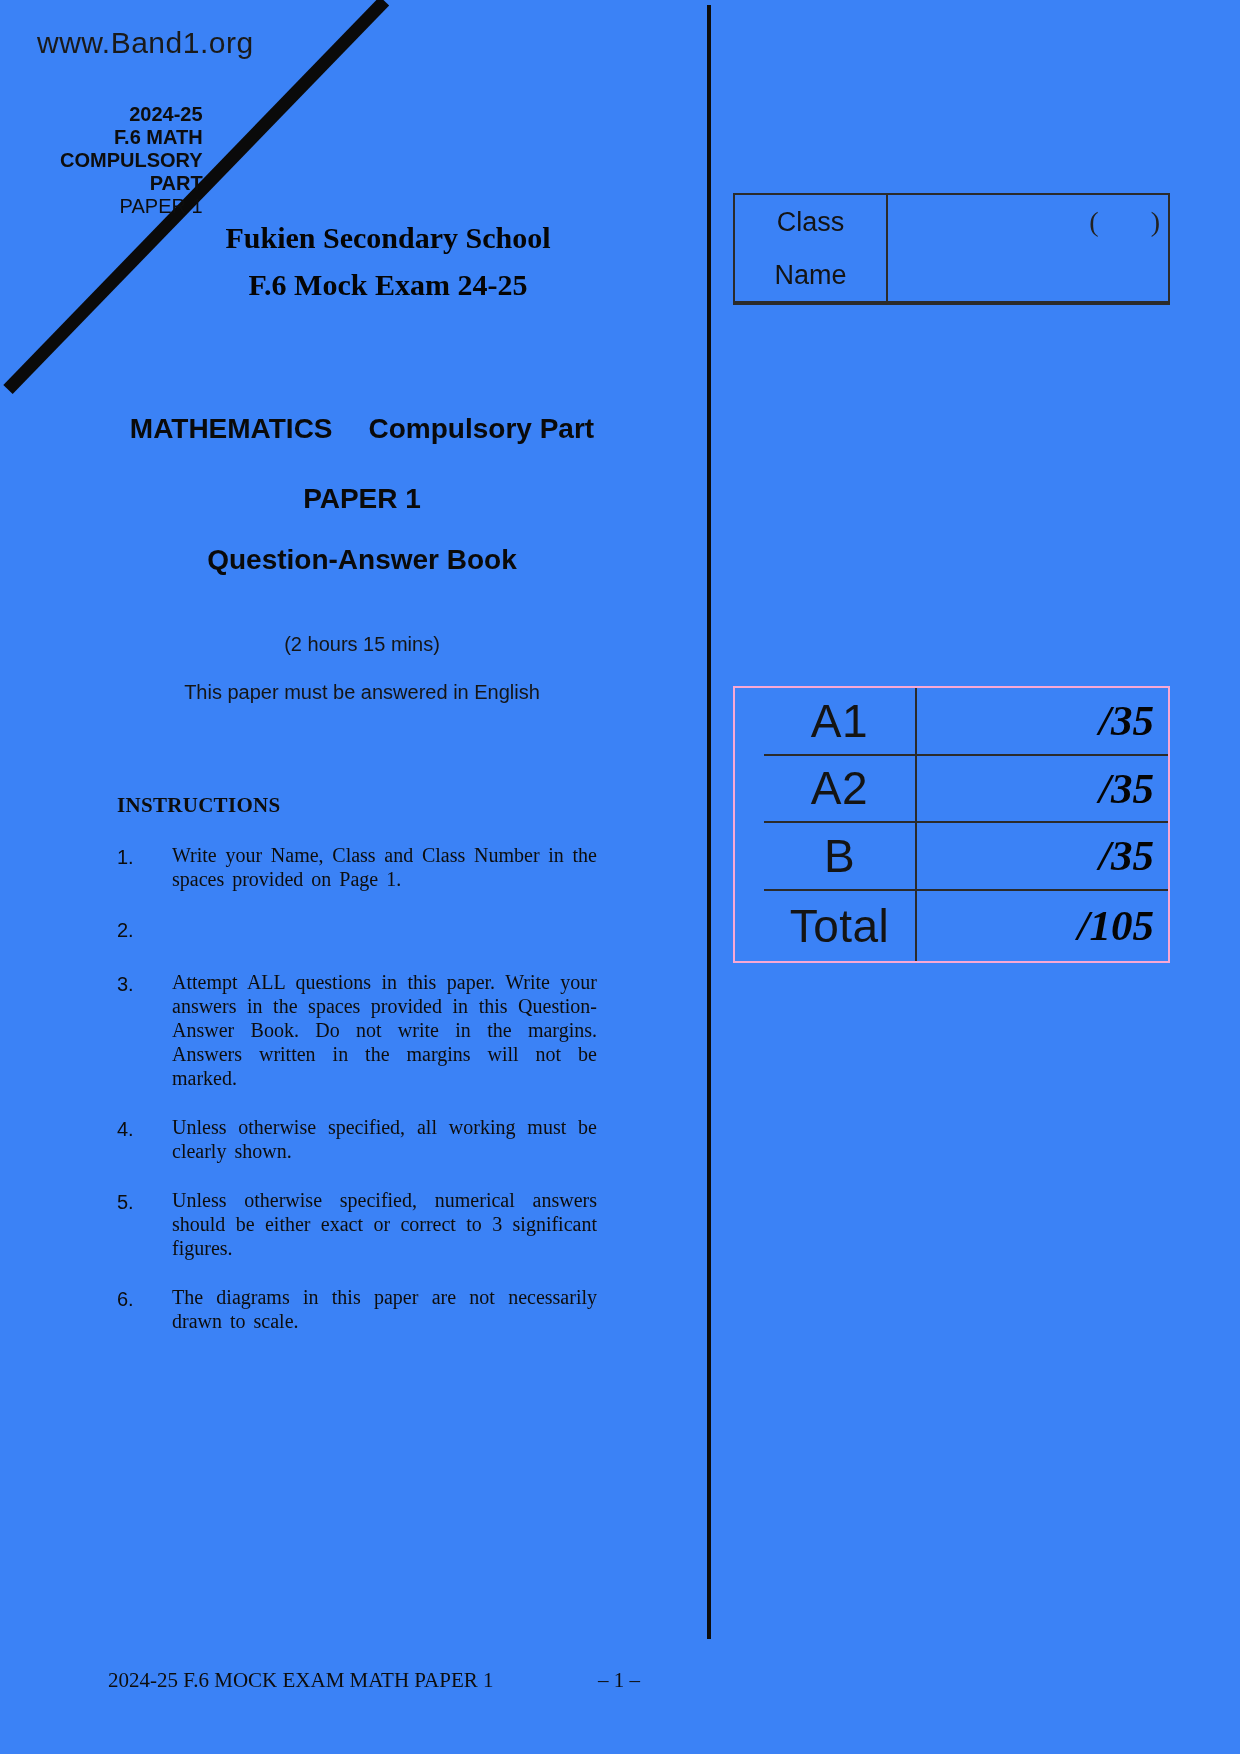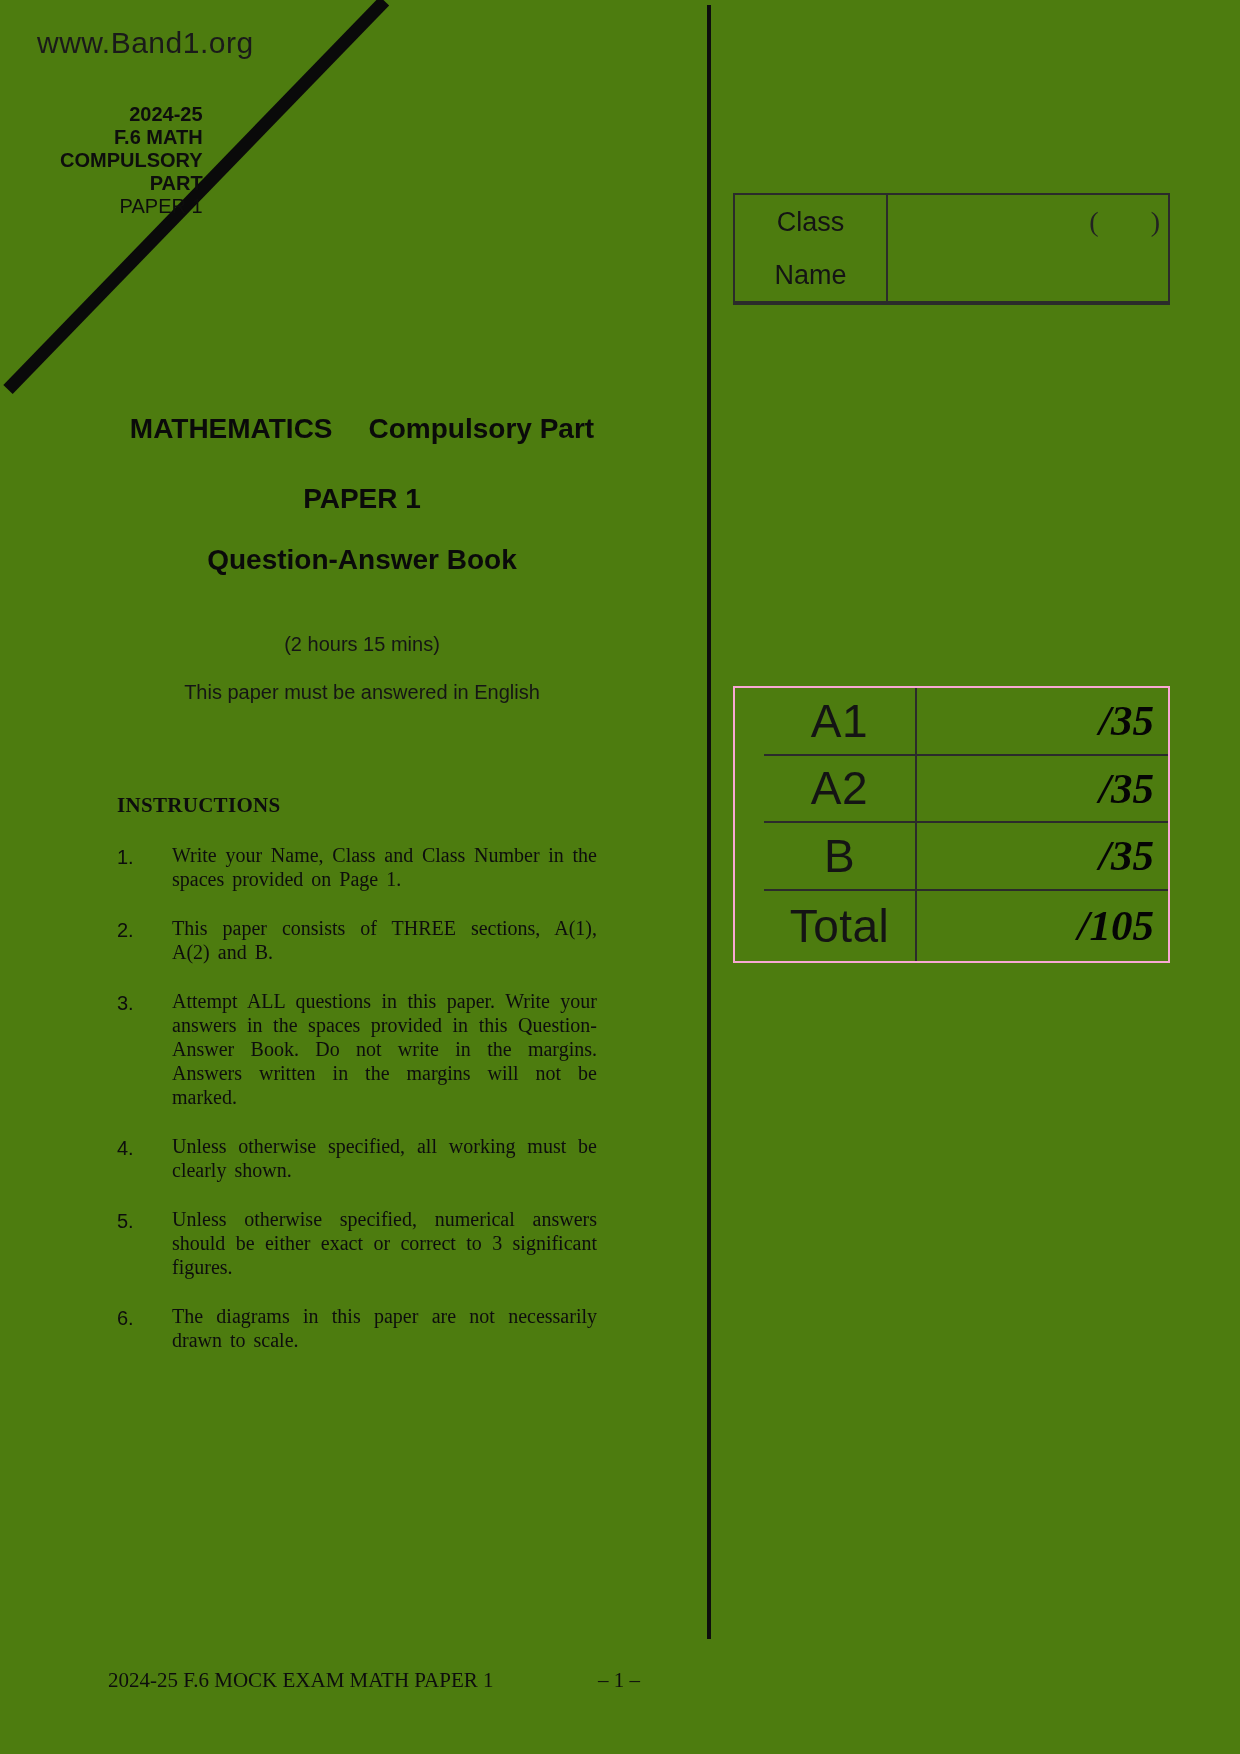"www.Band1.org" .page { background: #4d7c0f -> #3b82f6 }
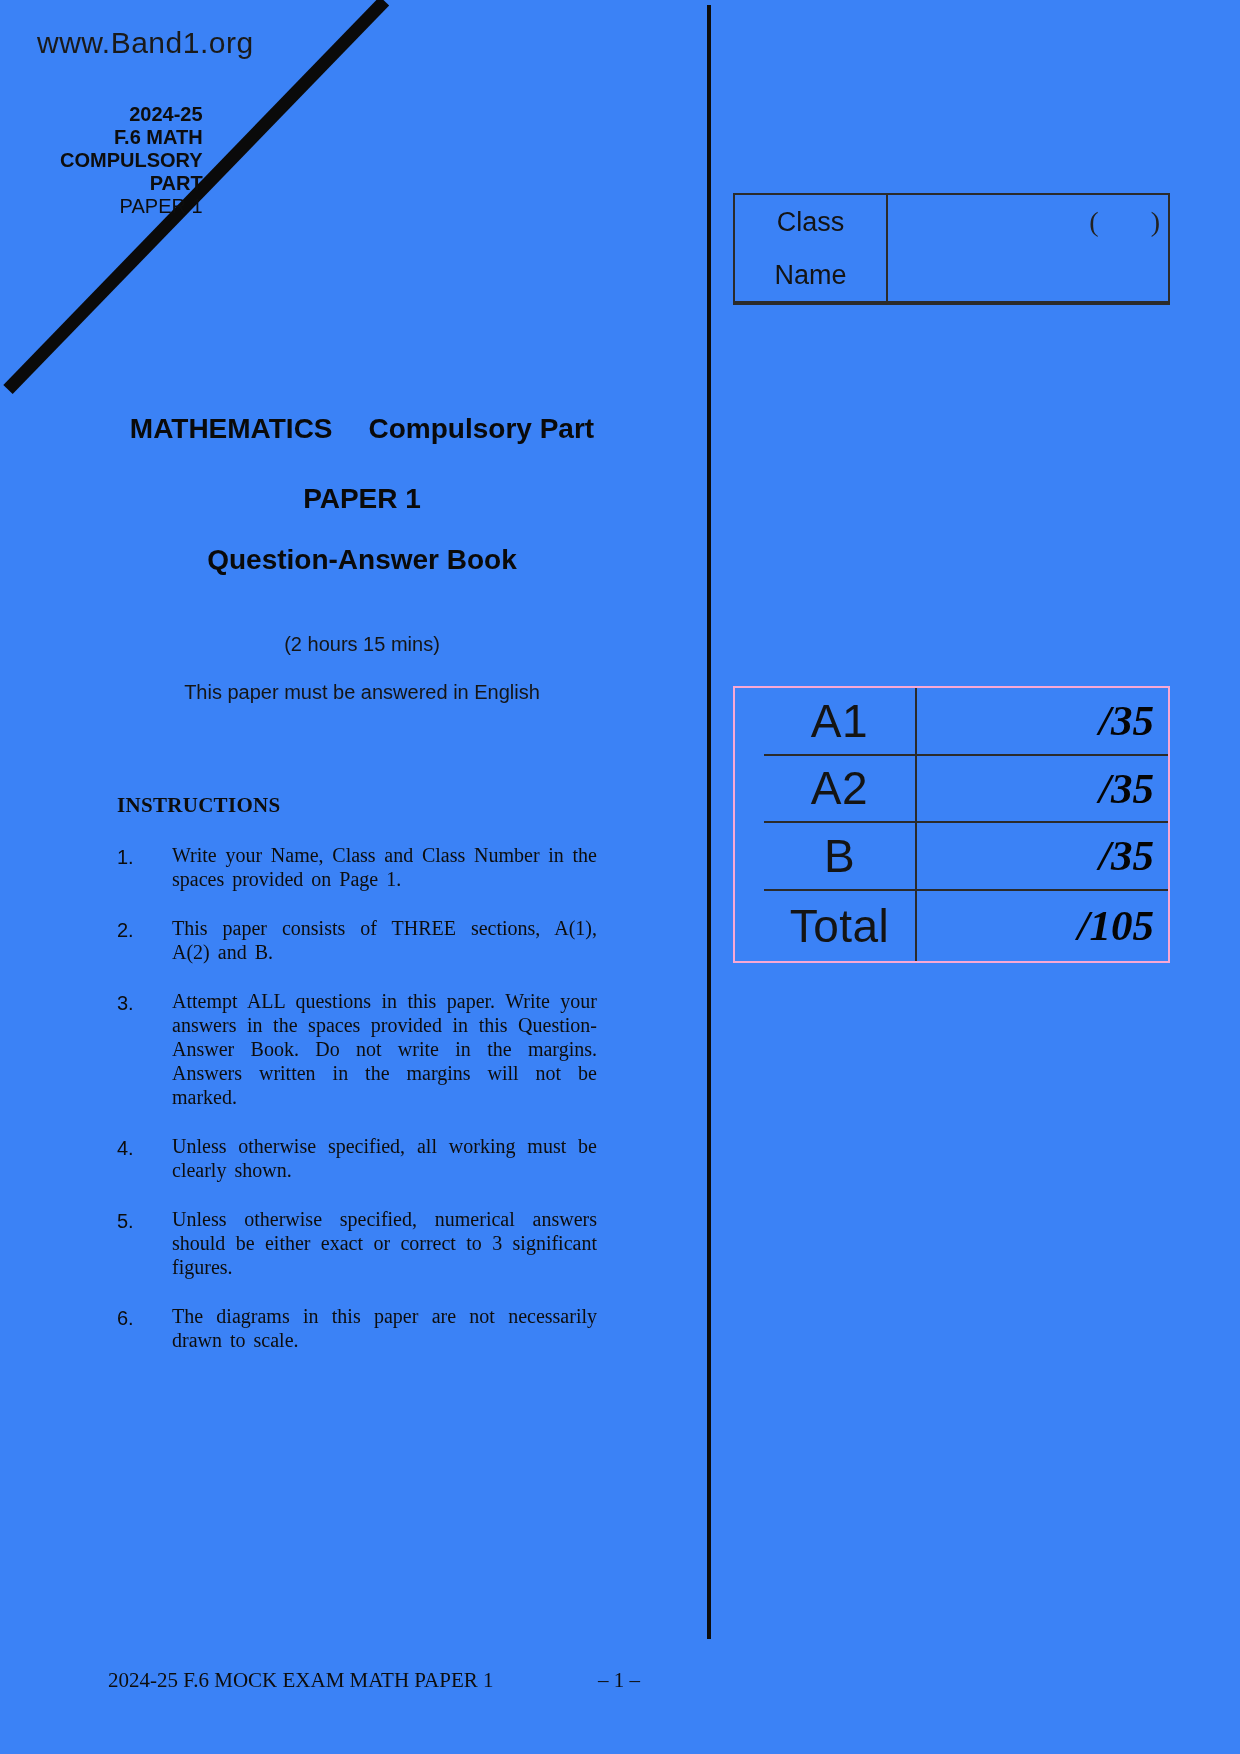"Fukien Secondary School" div.school-block { html: none -> <div> <div>Fukien Secondary School</div> <div>F.6 Mock Exam 24-25</div> </div> }
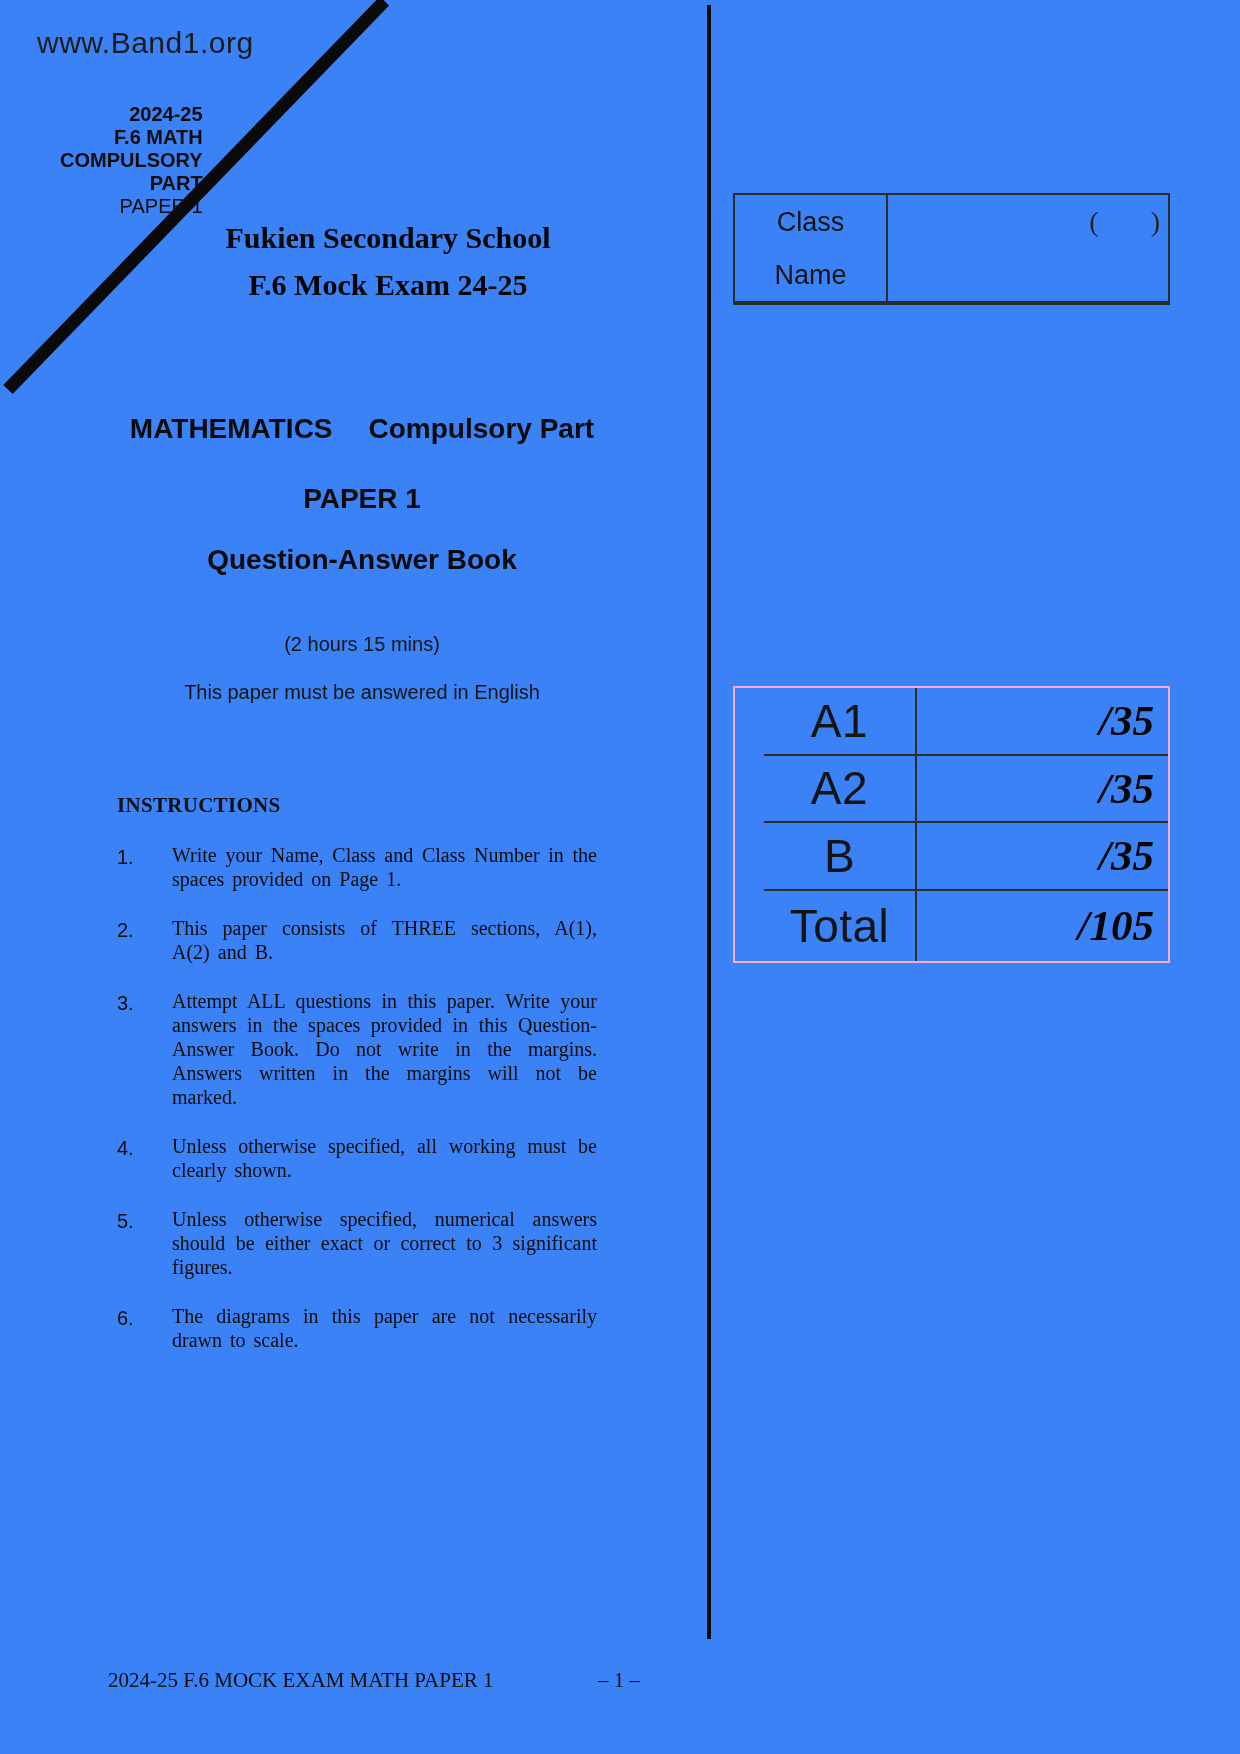"This paper consists of THREE" div.instr-text { html: <div>This paper consists of THREE sections, A(1), A(2) and B.</div> -> none }
